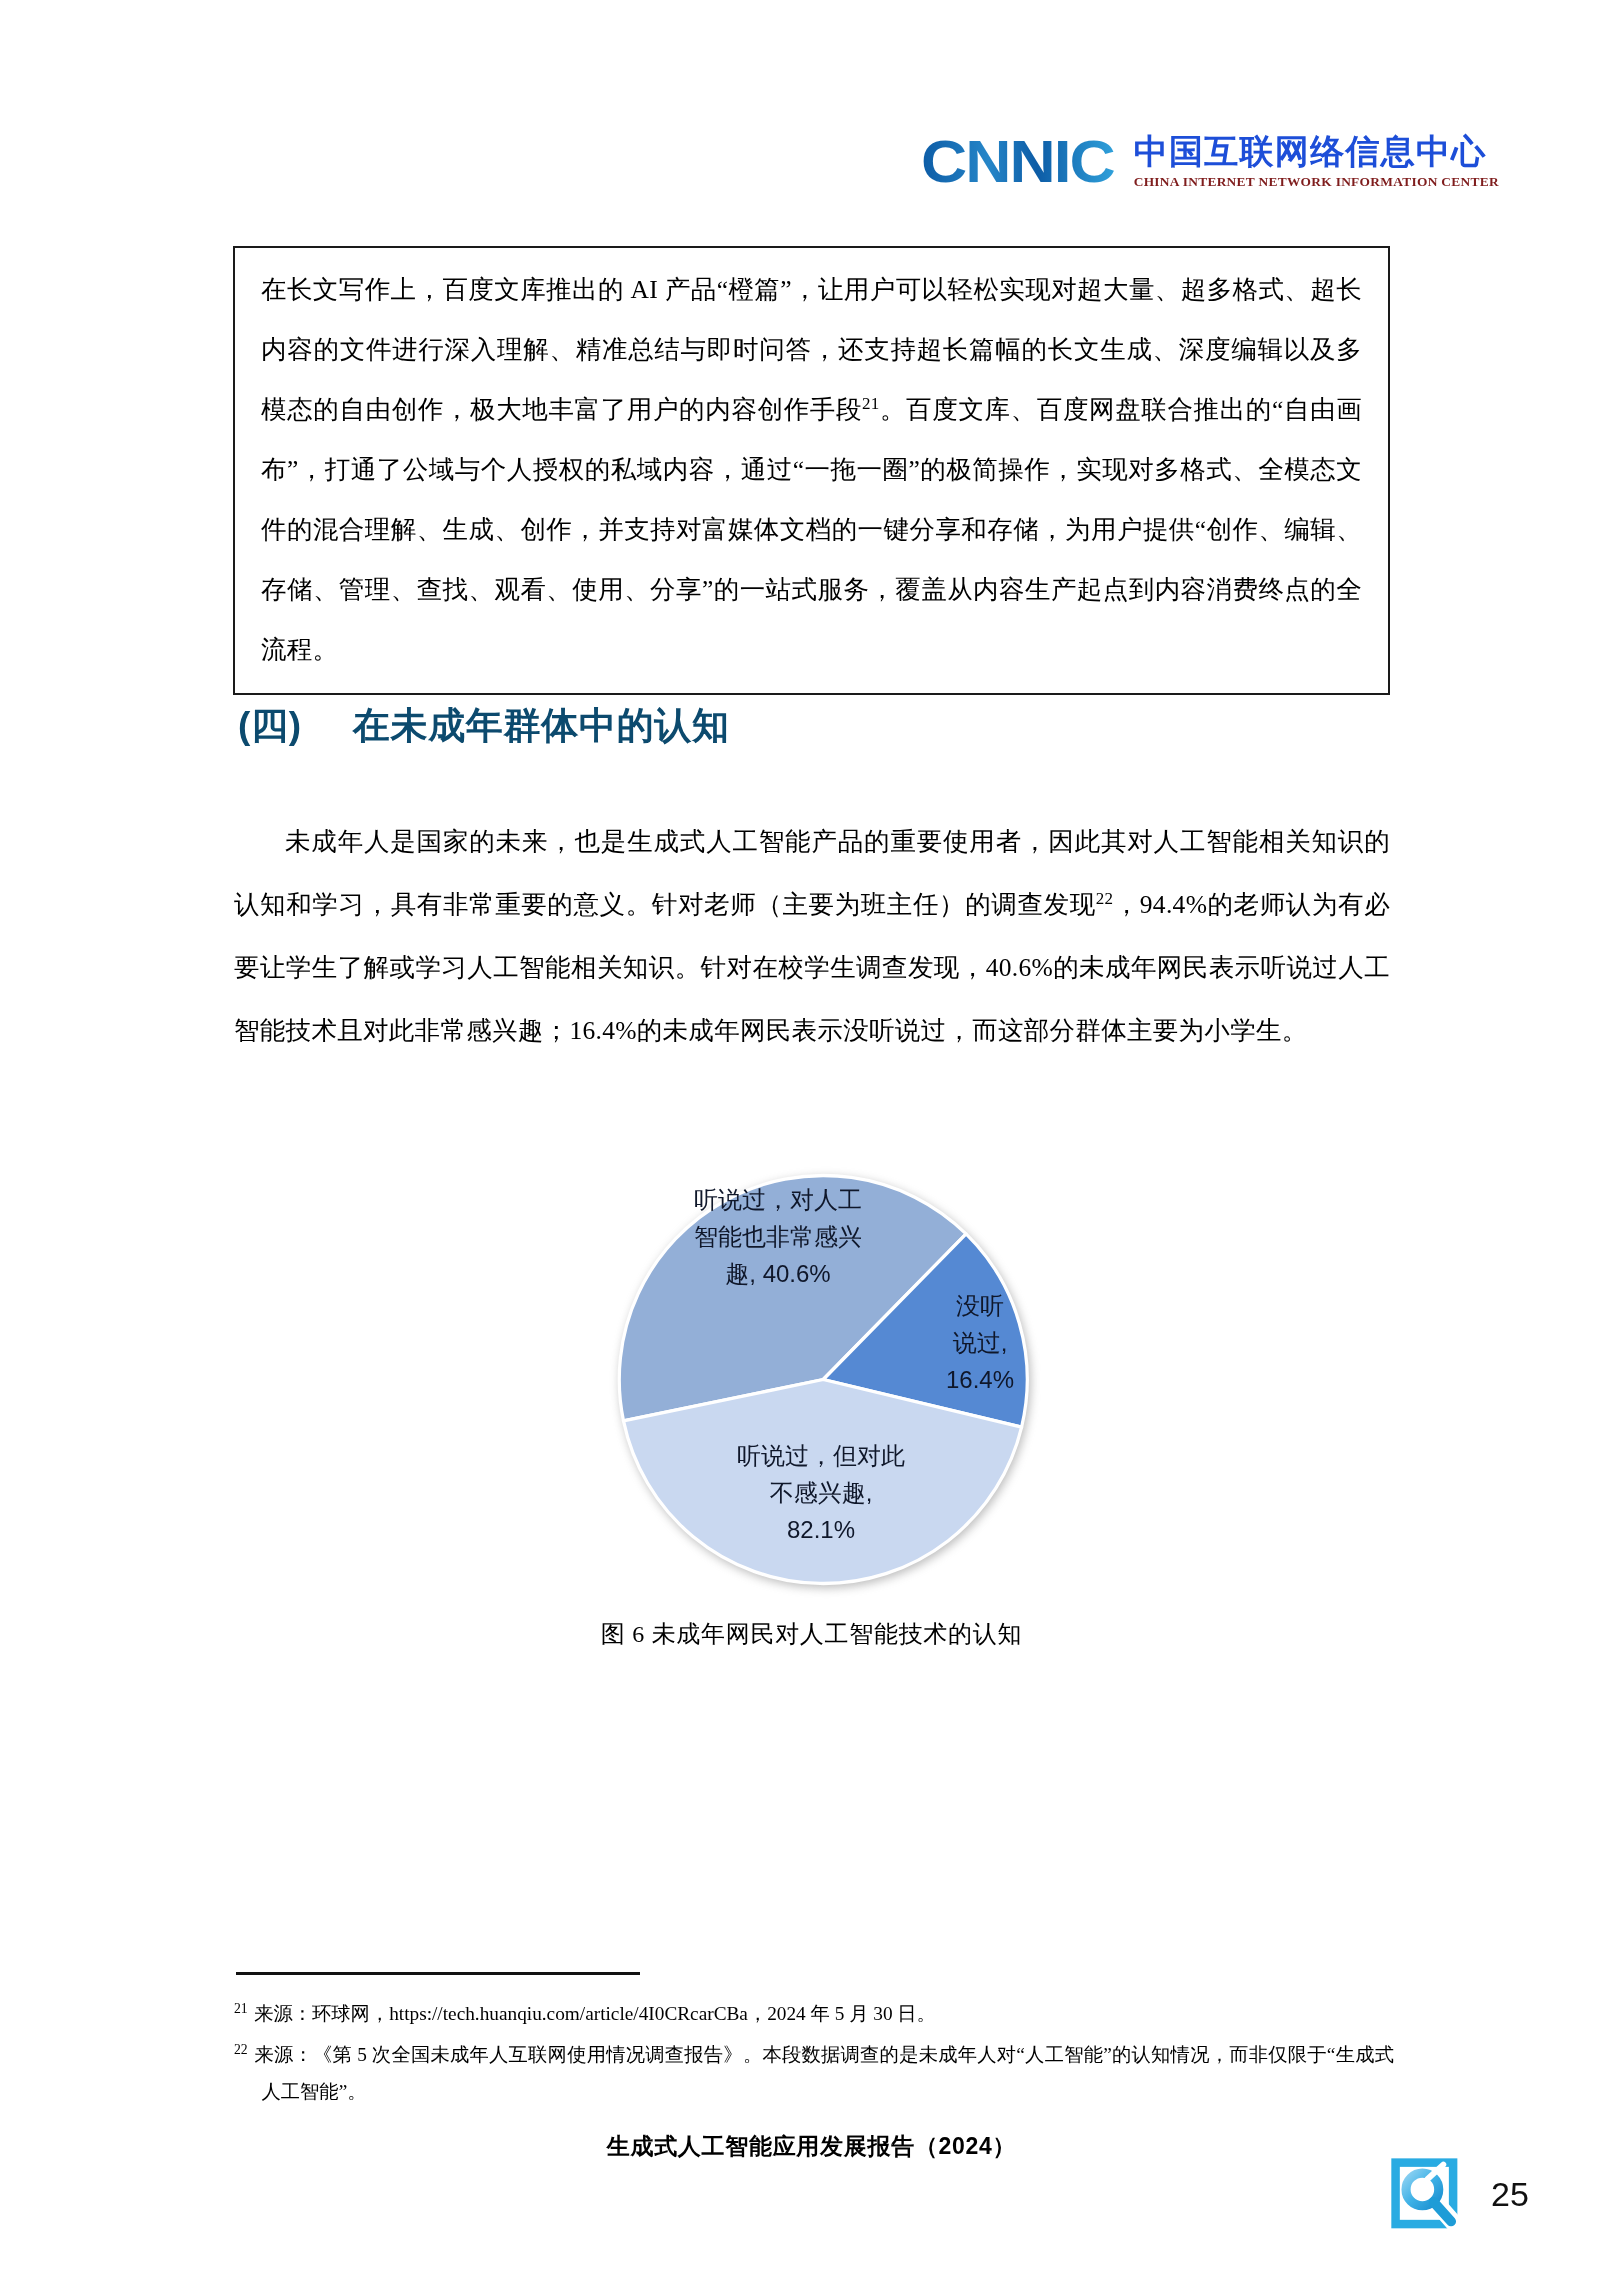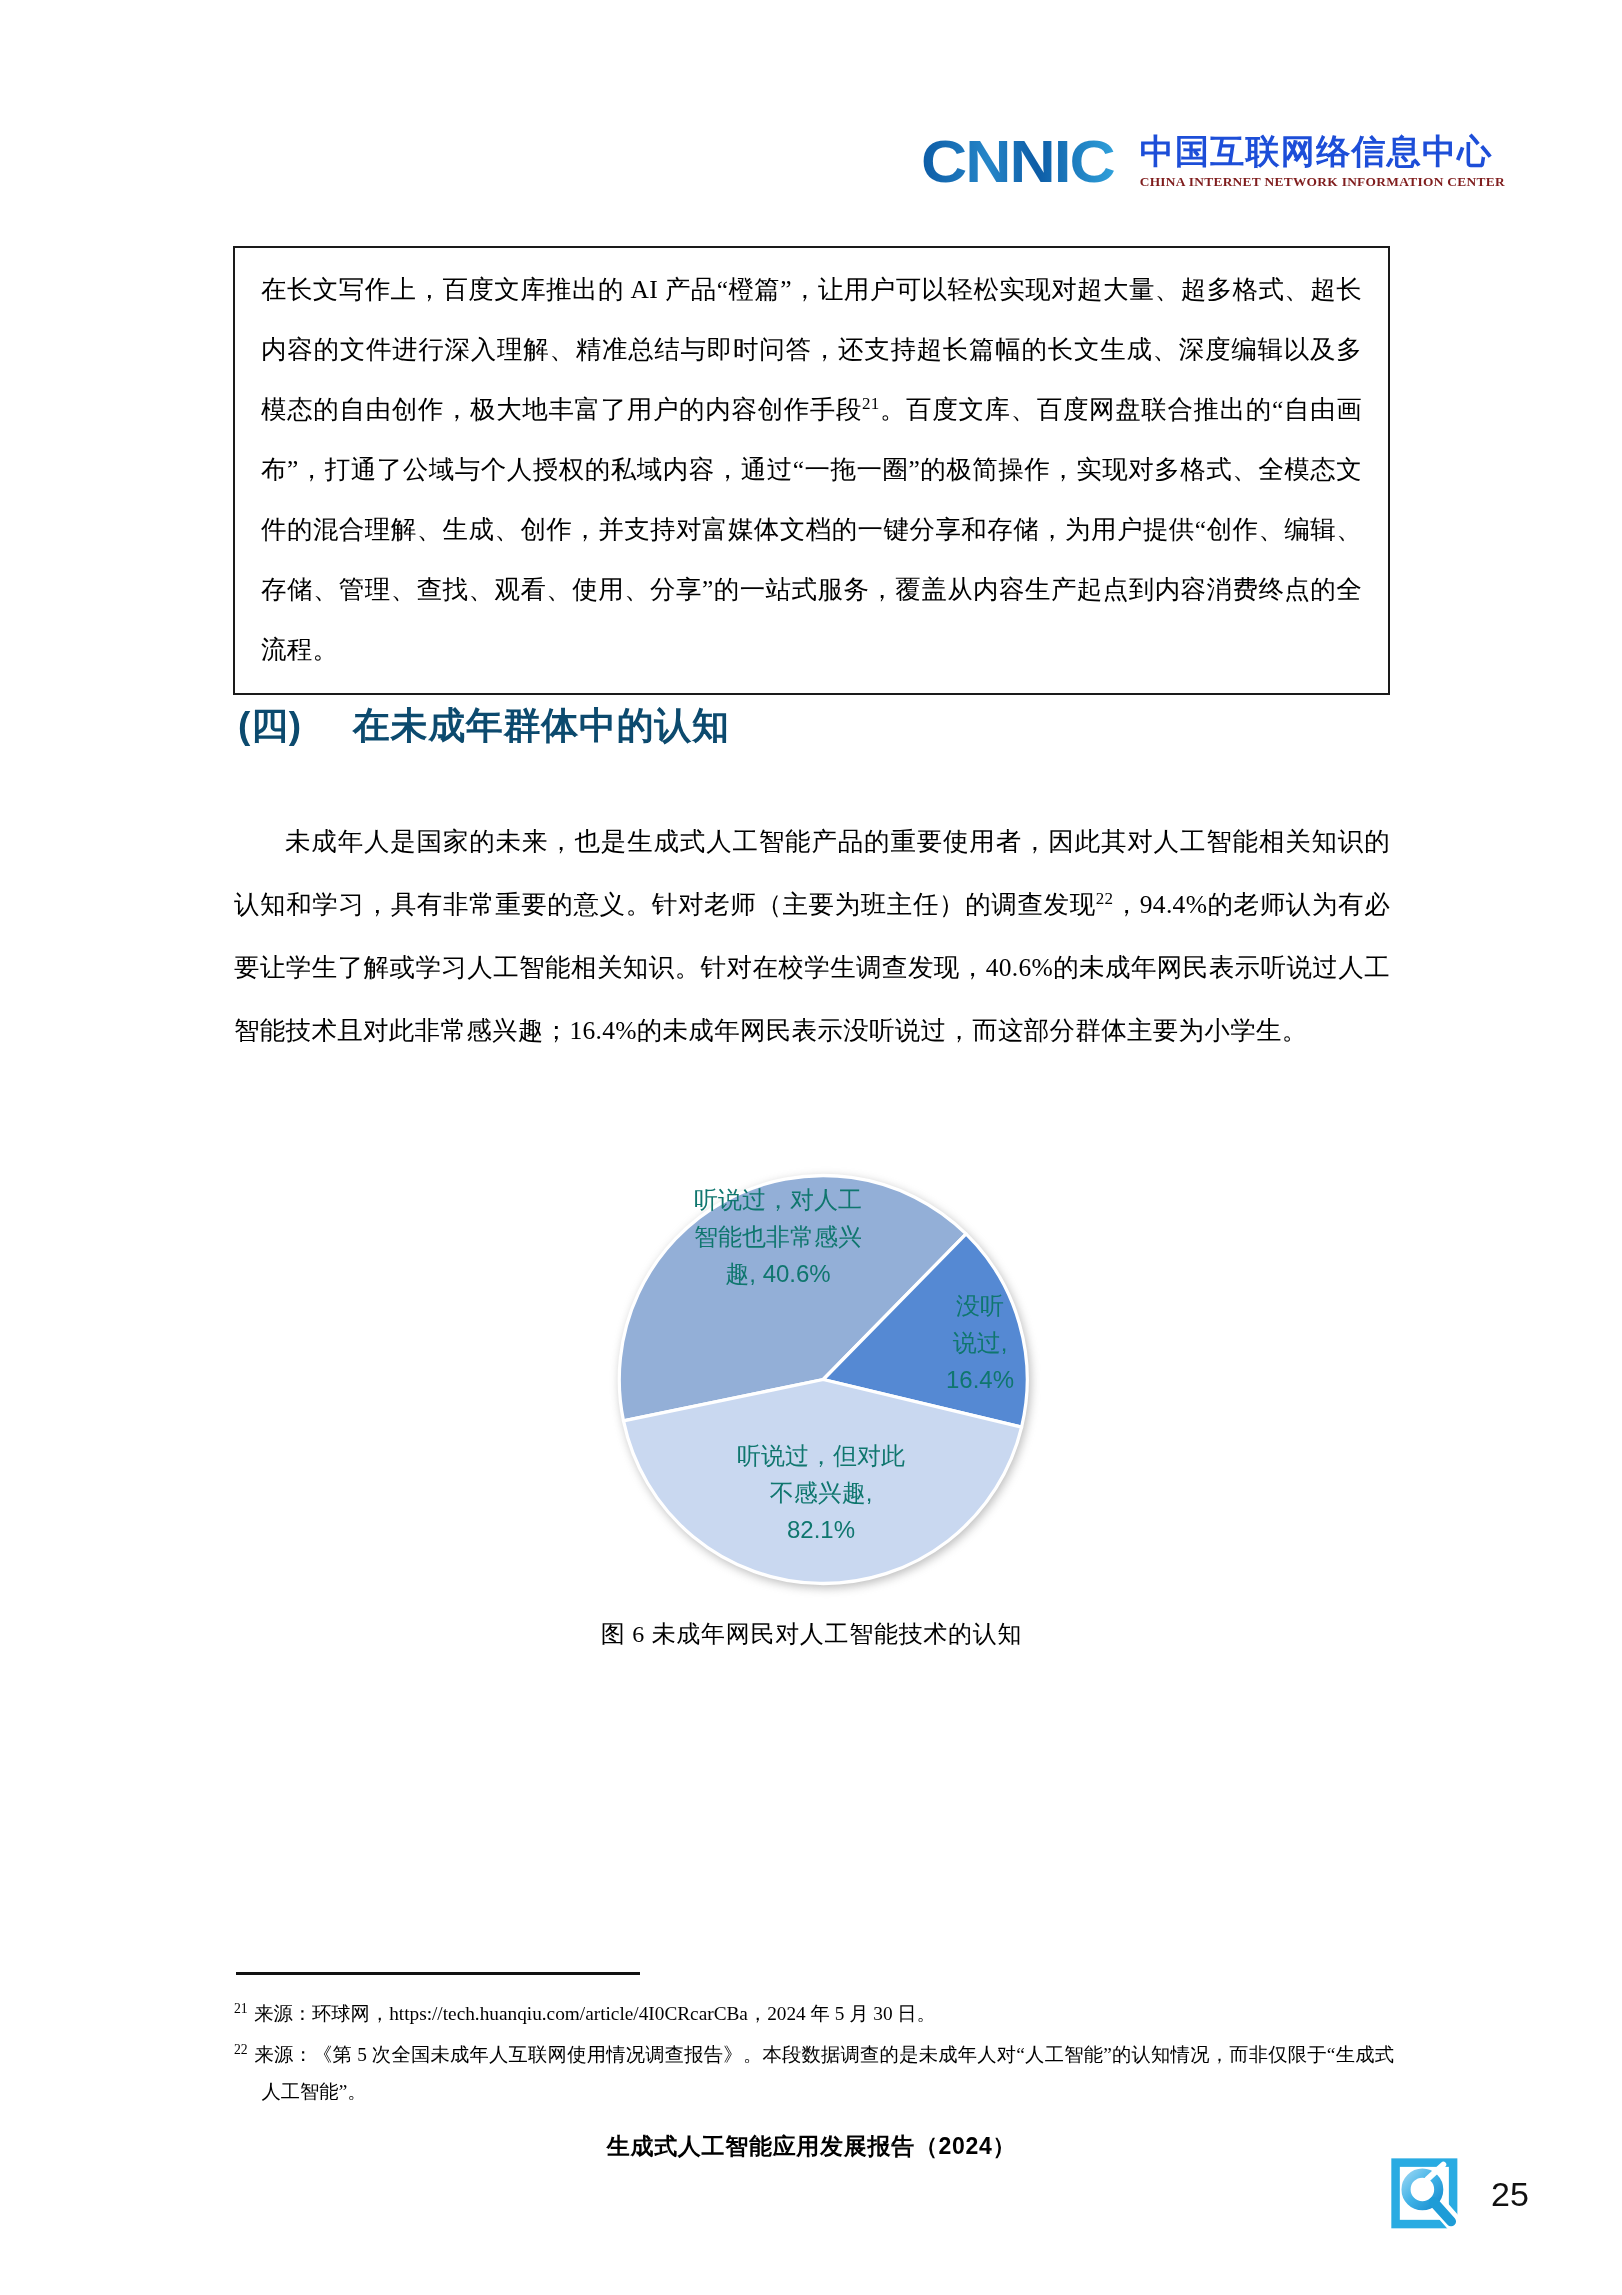"CNNIC" #header-logo { gap: 26px -> 20px }
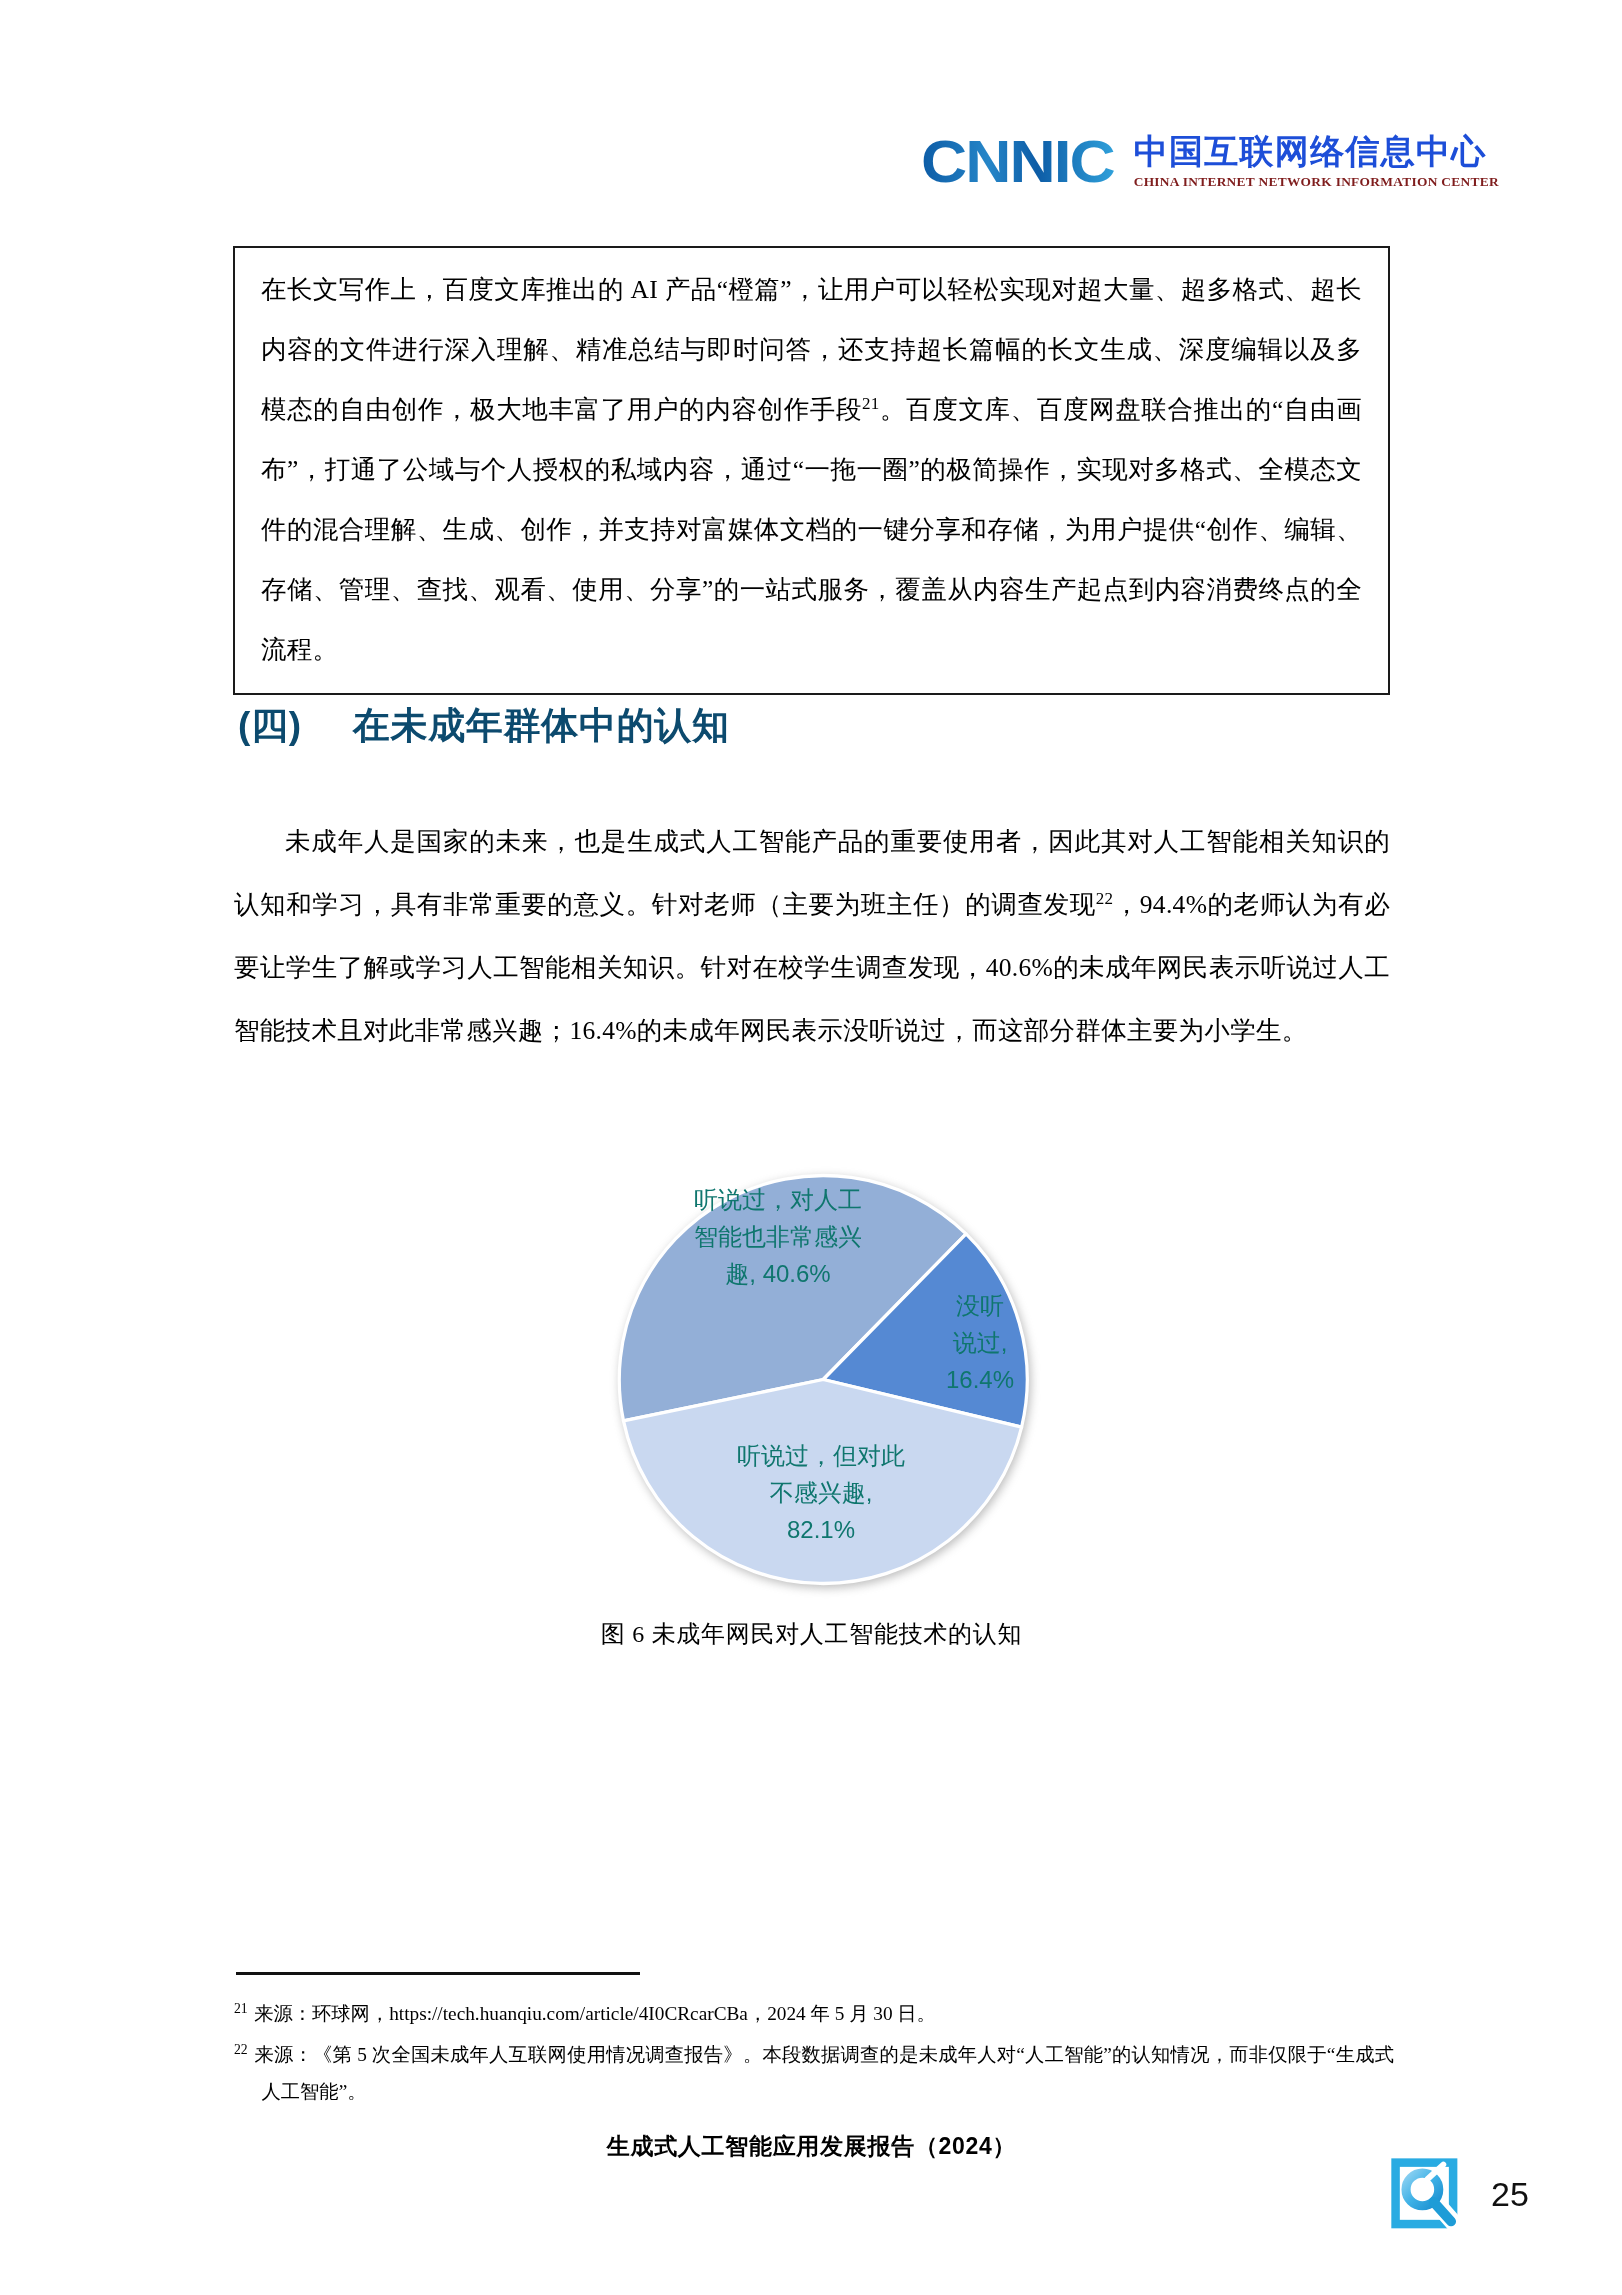"听说过，对人工" .chart-label { color: #0f766e -> #0f172a }
